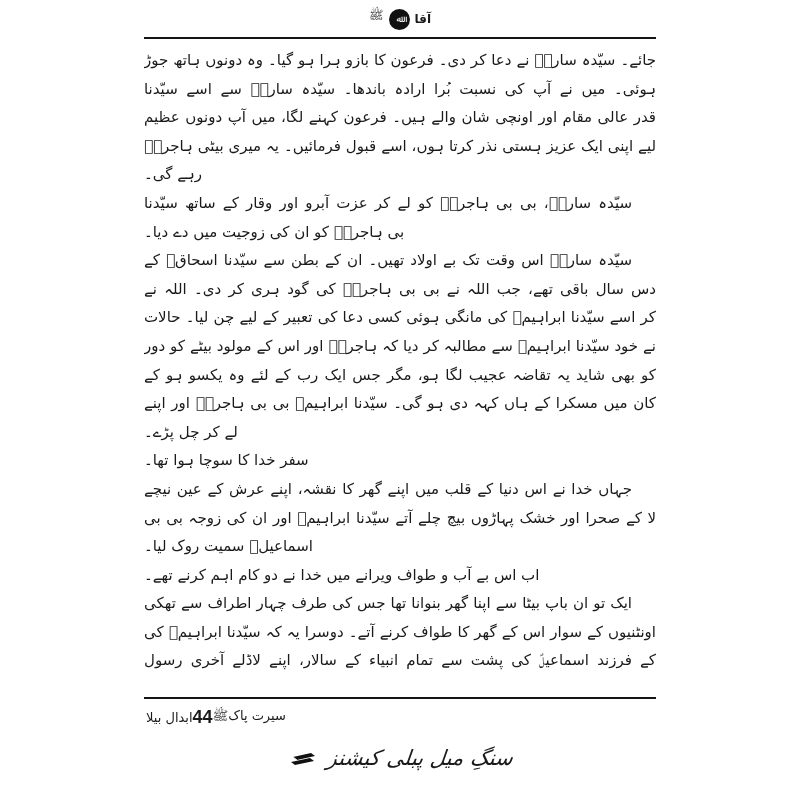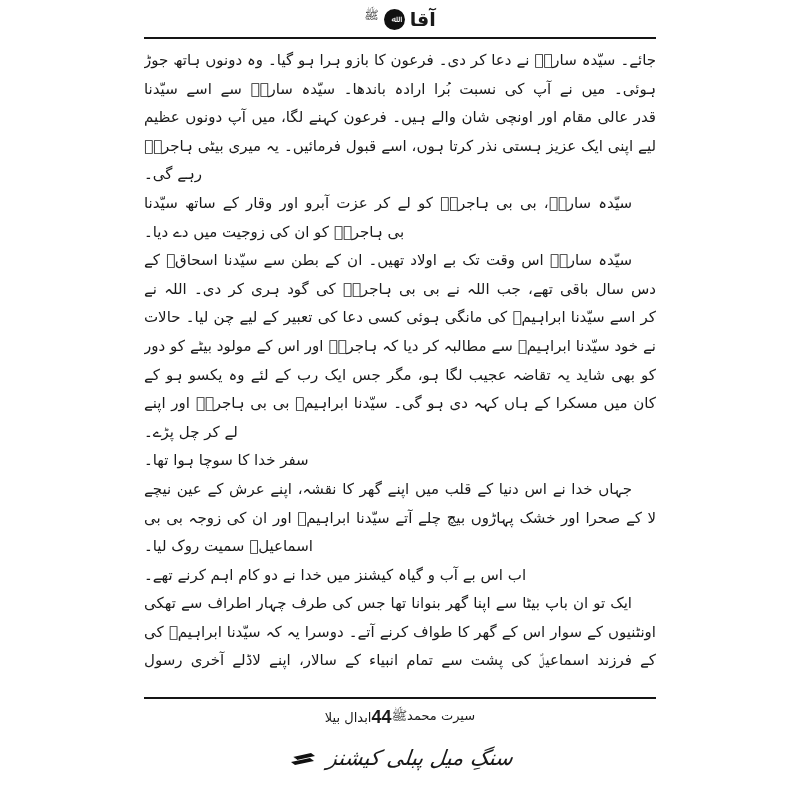"آقا" .header-title { font-size: 19px -> 12px }
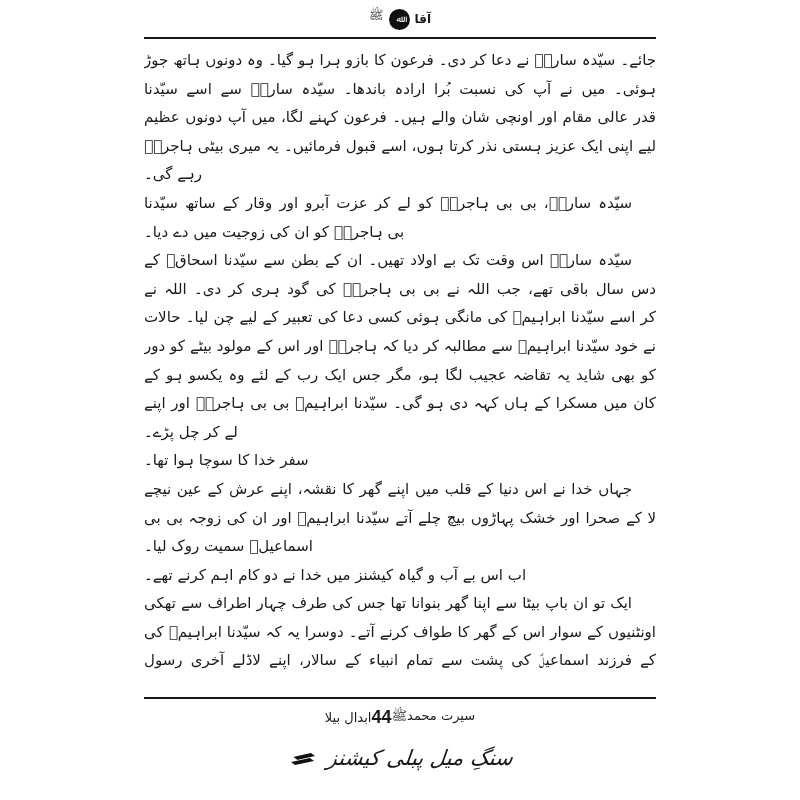"اب اس بے آب و" div.line { text: گیاہ کیشنز -> طواف ویرانے }
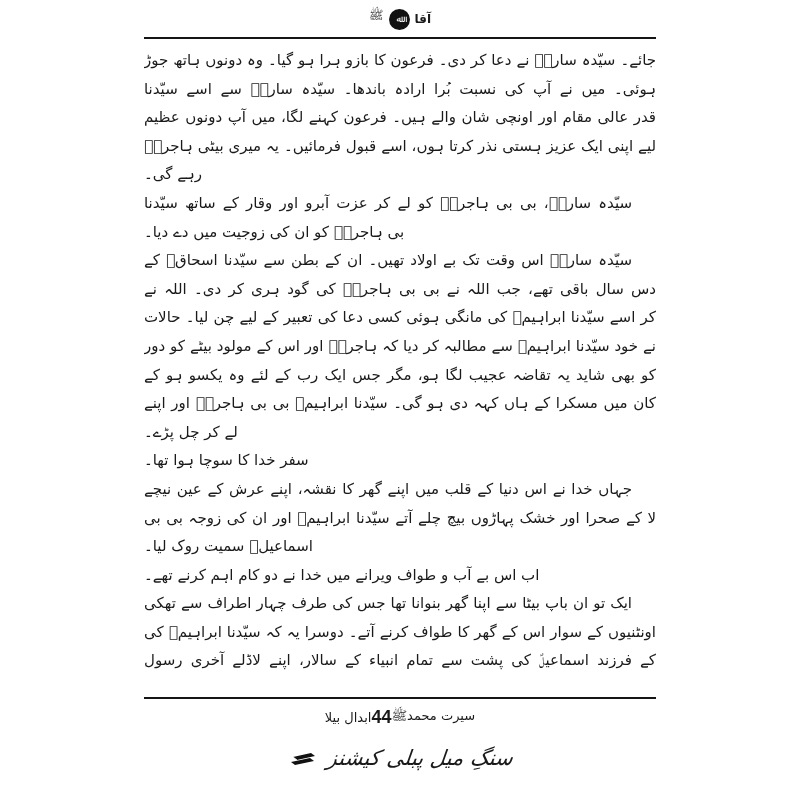"ابدال بیلا" .footer { justify-content: center -> flex-start }
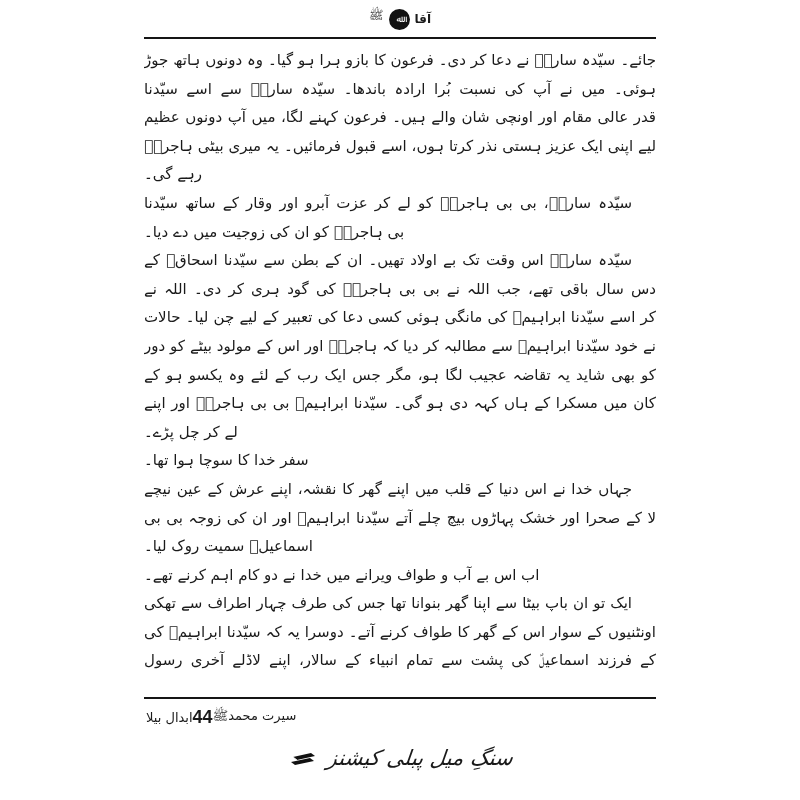"سیرت محمدﷺ" span.book-title { text: محمدﷺ -> پاکﷺ }
